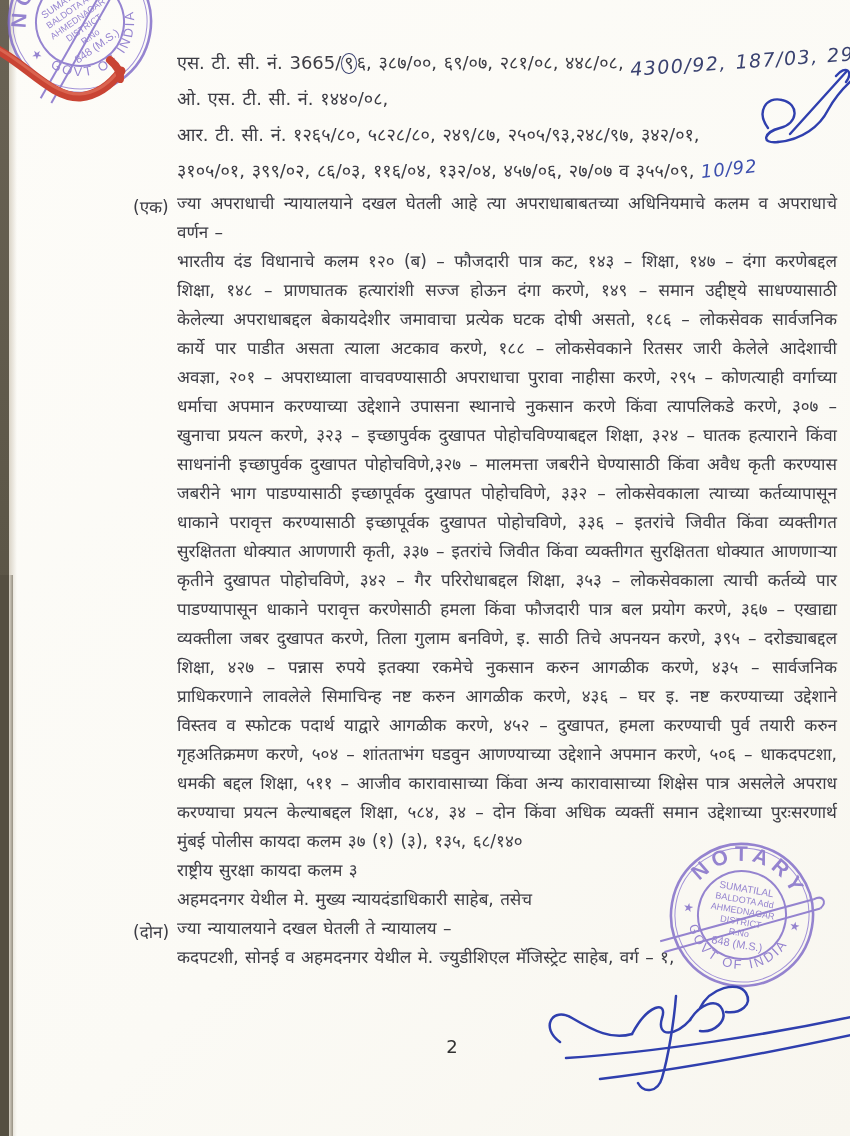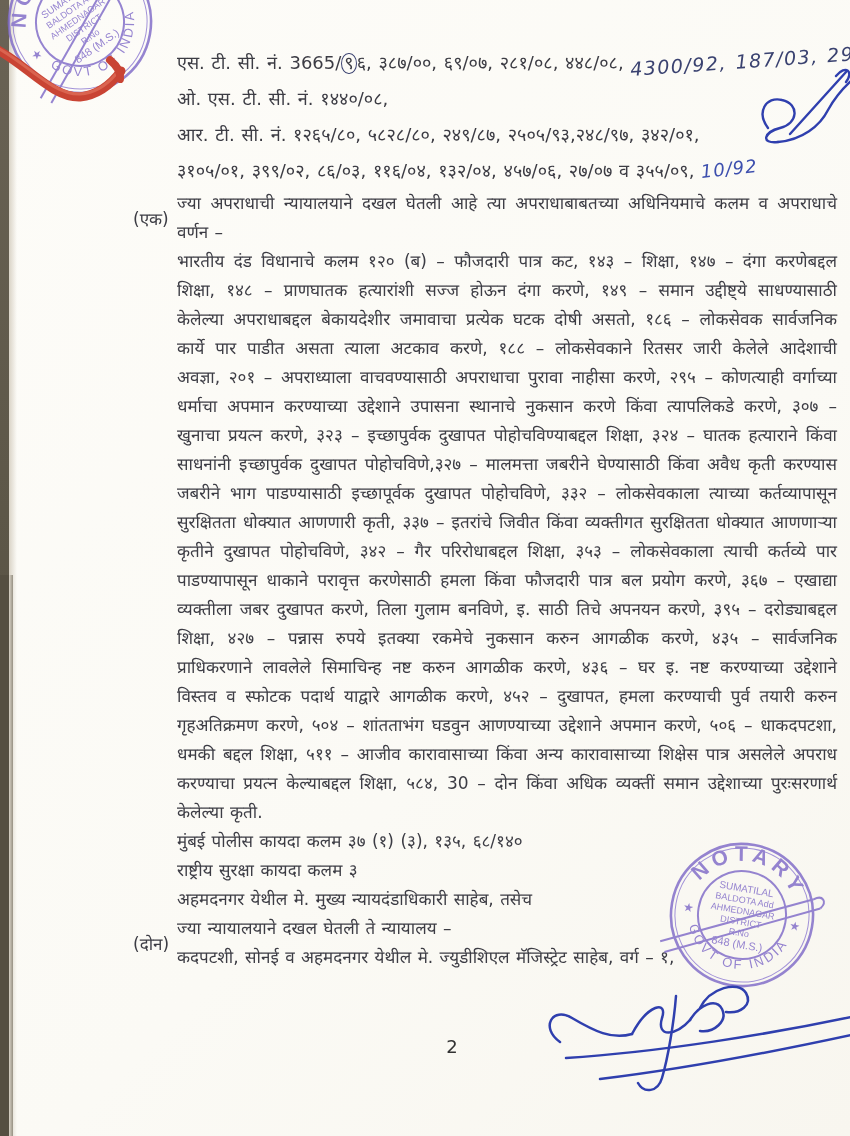"(एक)" .label { top: 16px -> 4px }
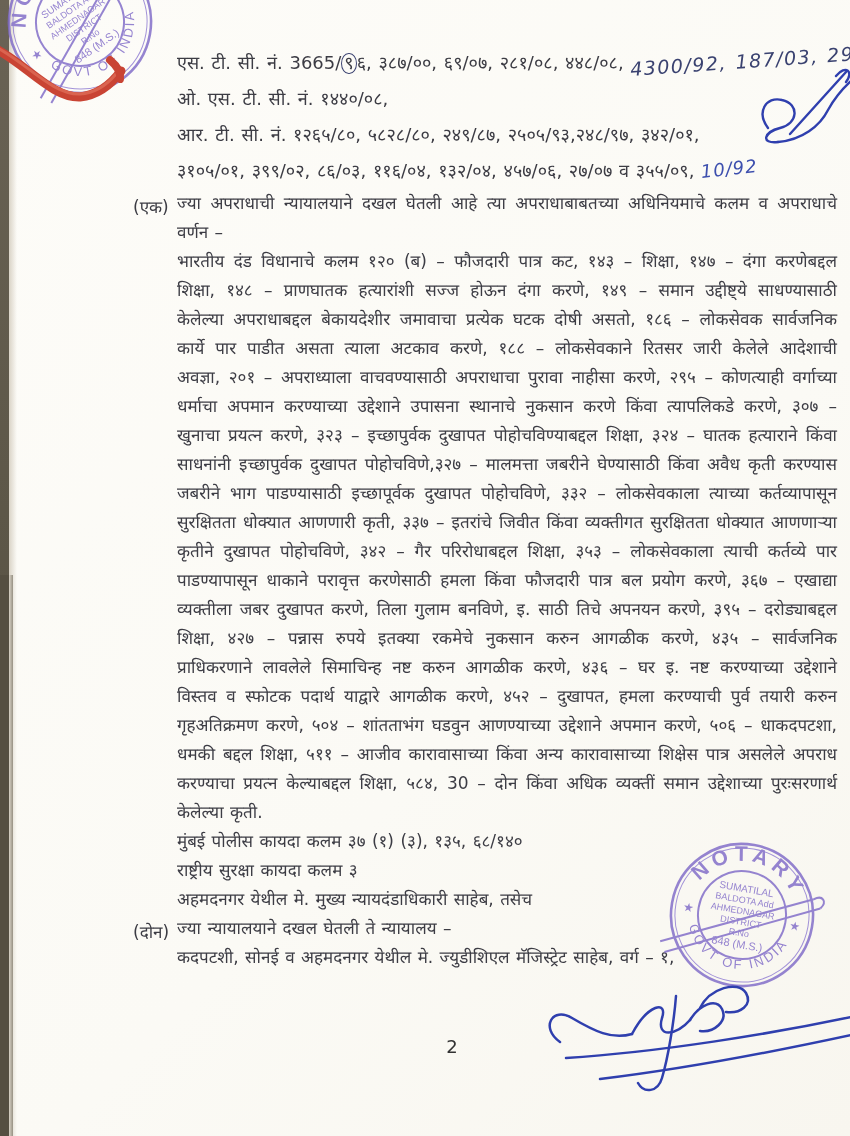"धाकाने परावृत्त करण्यासाठी इच्छापूर्वक" div.line { html: none -> <div>धाकाने परावृत्त करण्यासाठी इच्छापूर्वक दुखापत पोहोचविणे, ३३६ – इतरांचे जिवीत किंवा व्यक्तीगत</div> }
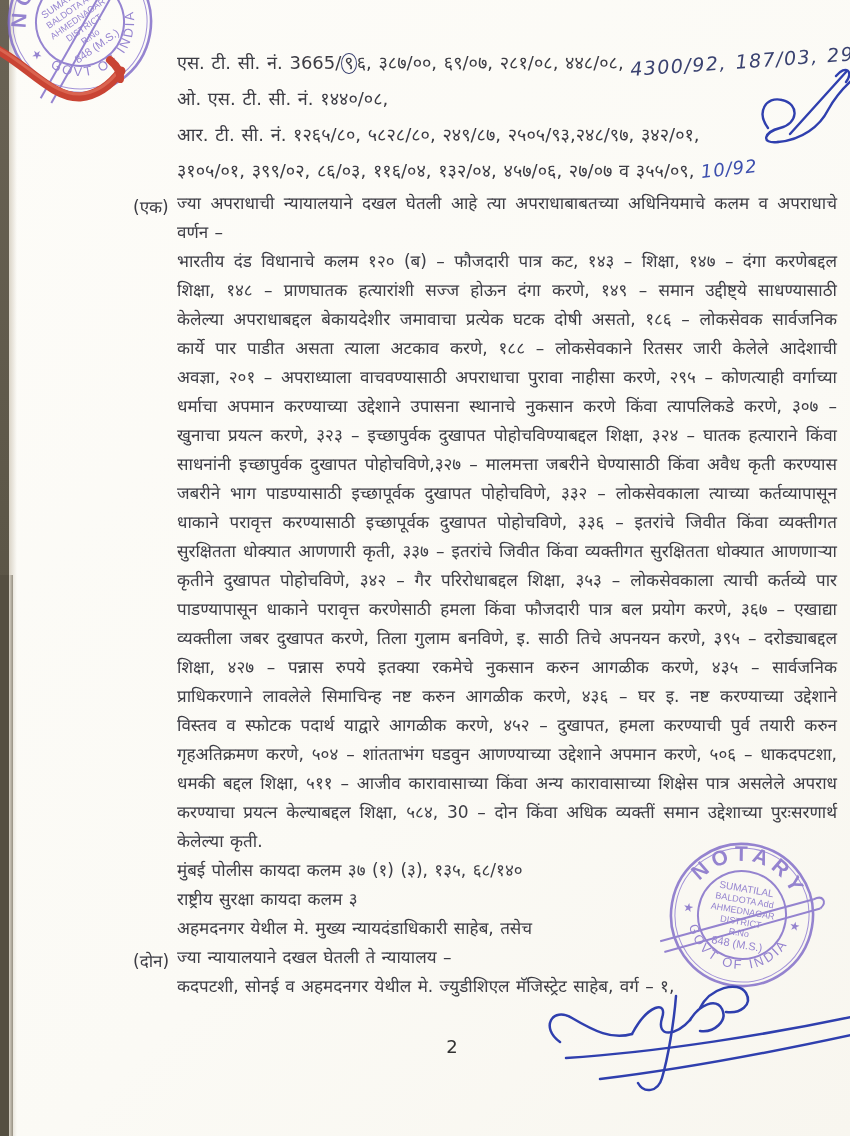"करण्याचा प्रयत्न केल्याबद्दल शिक्षा," div.line { text: 30 -> ३४ }
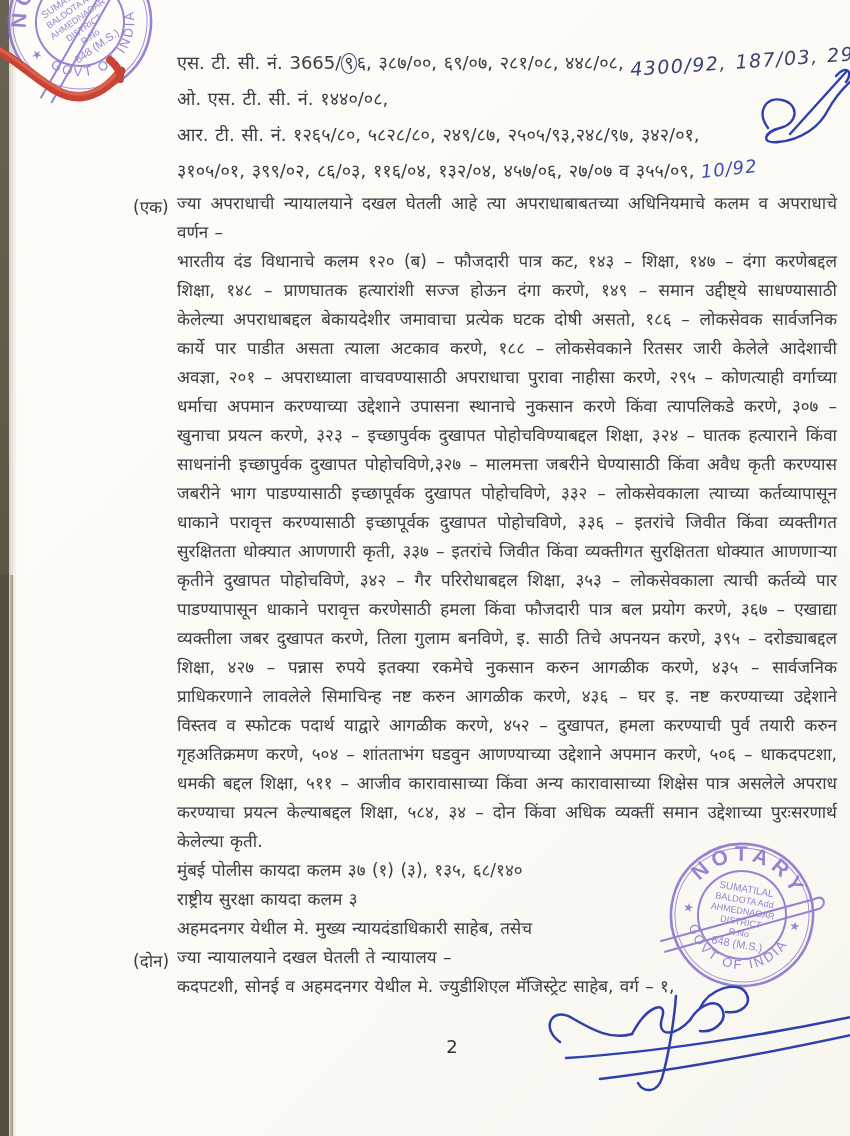"केलेल्या कृती." div.line { html: <div>केलेल्या कृती.</div> -> none }
